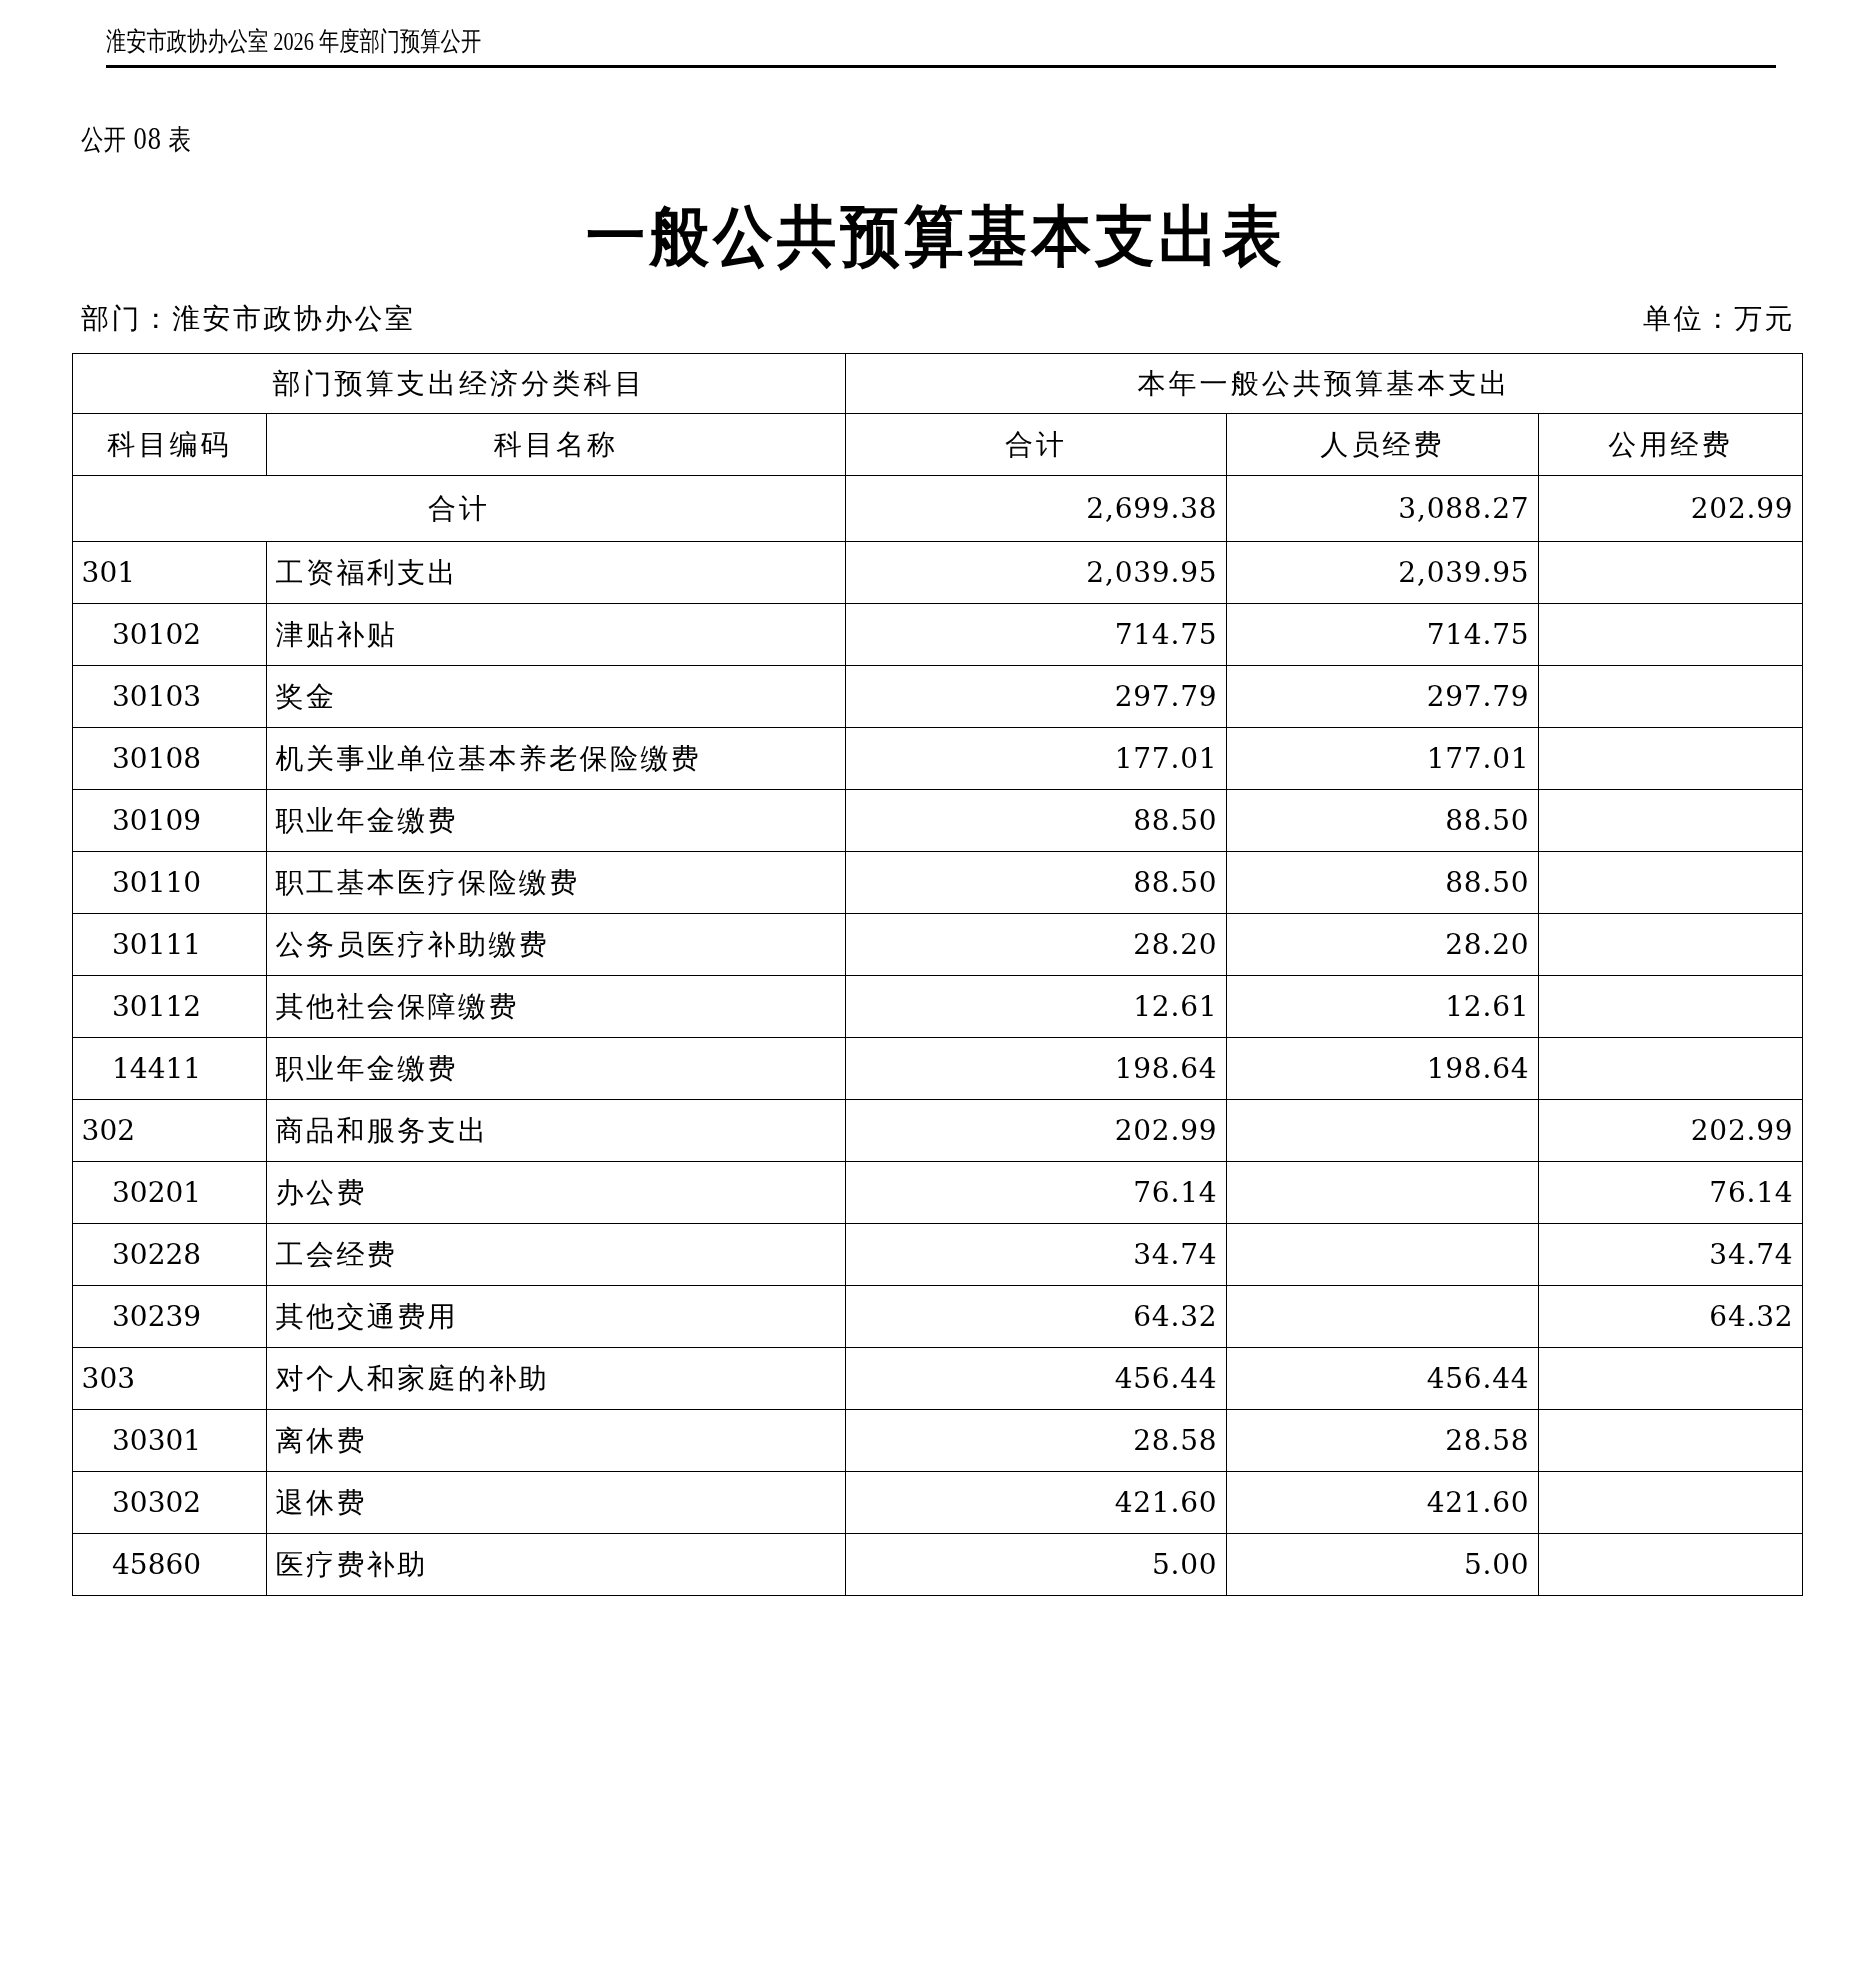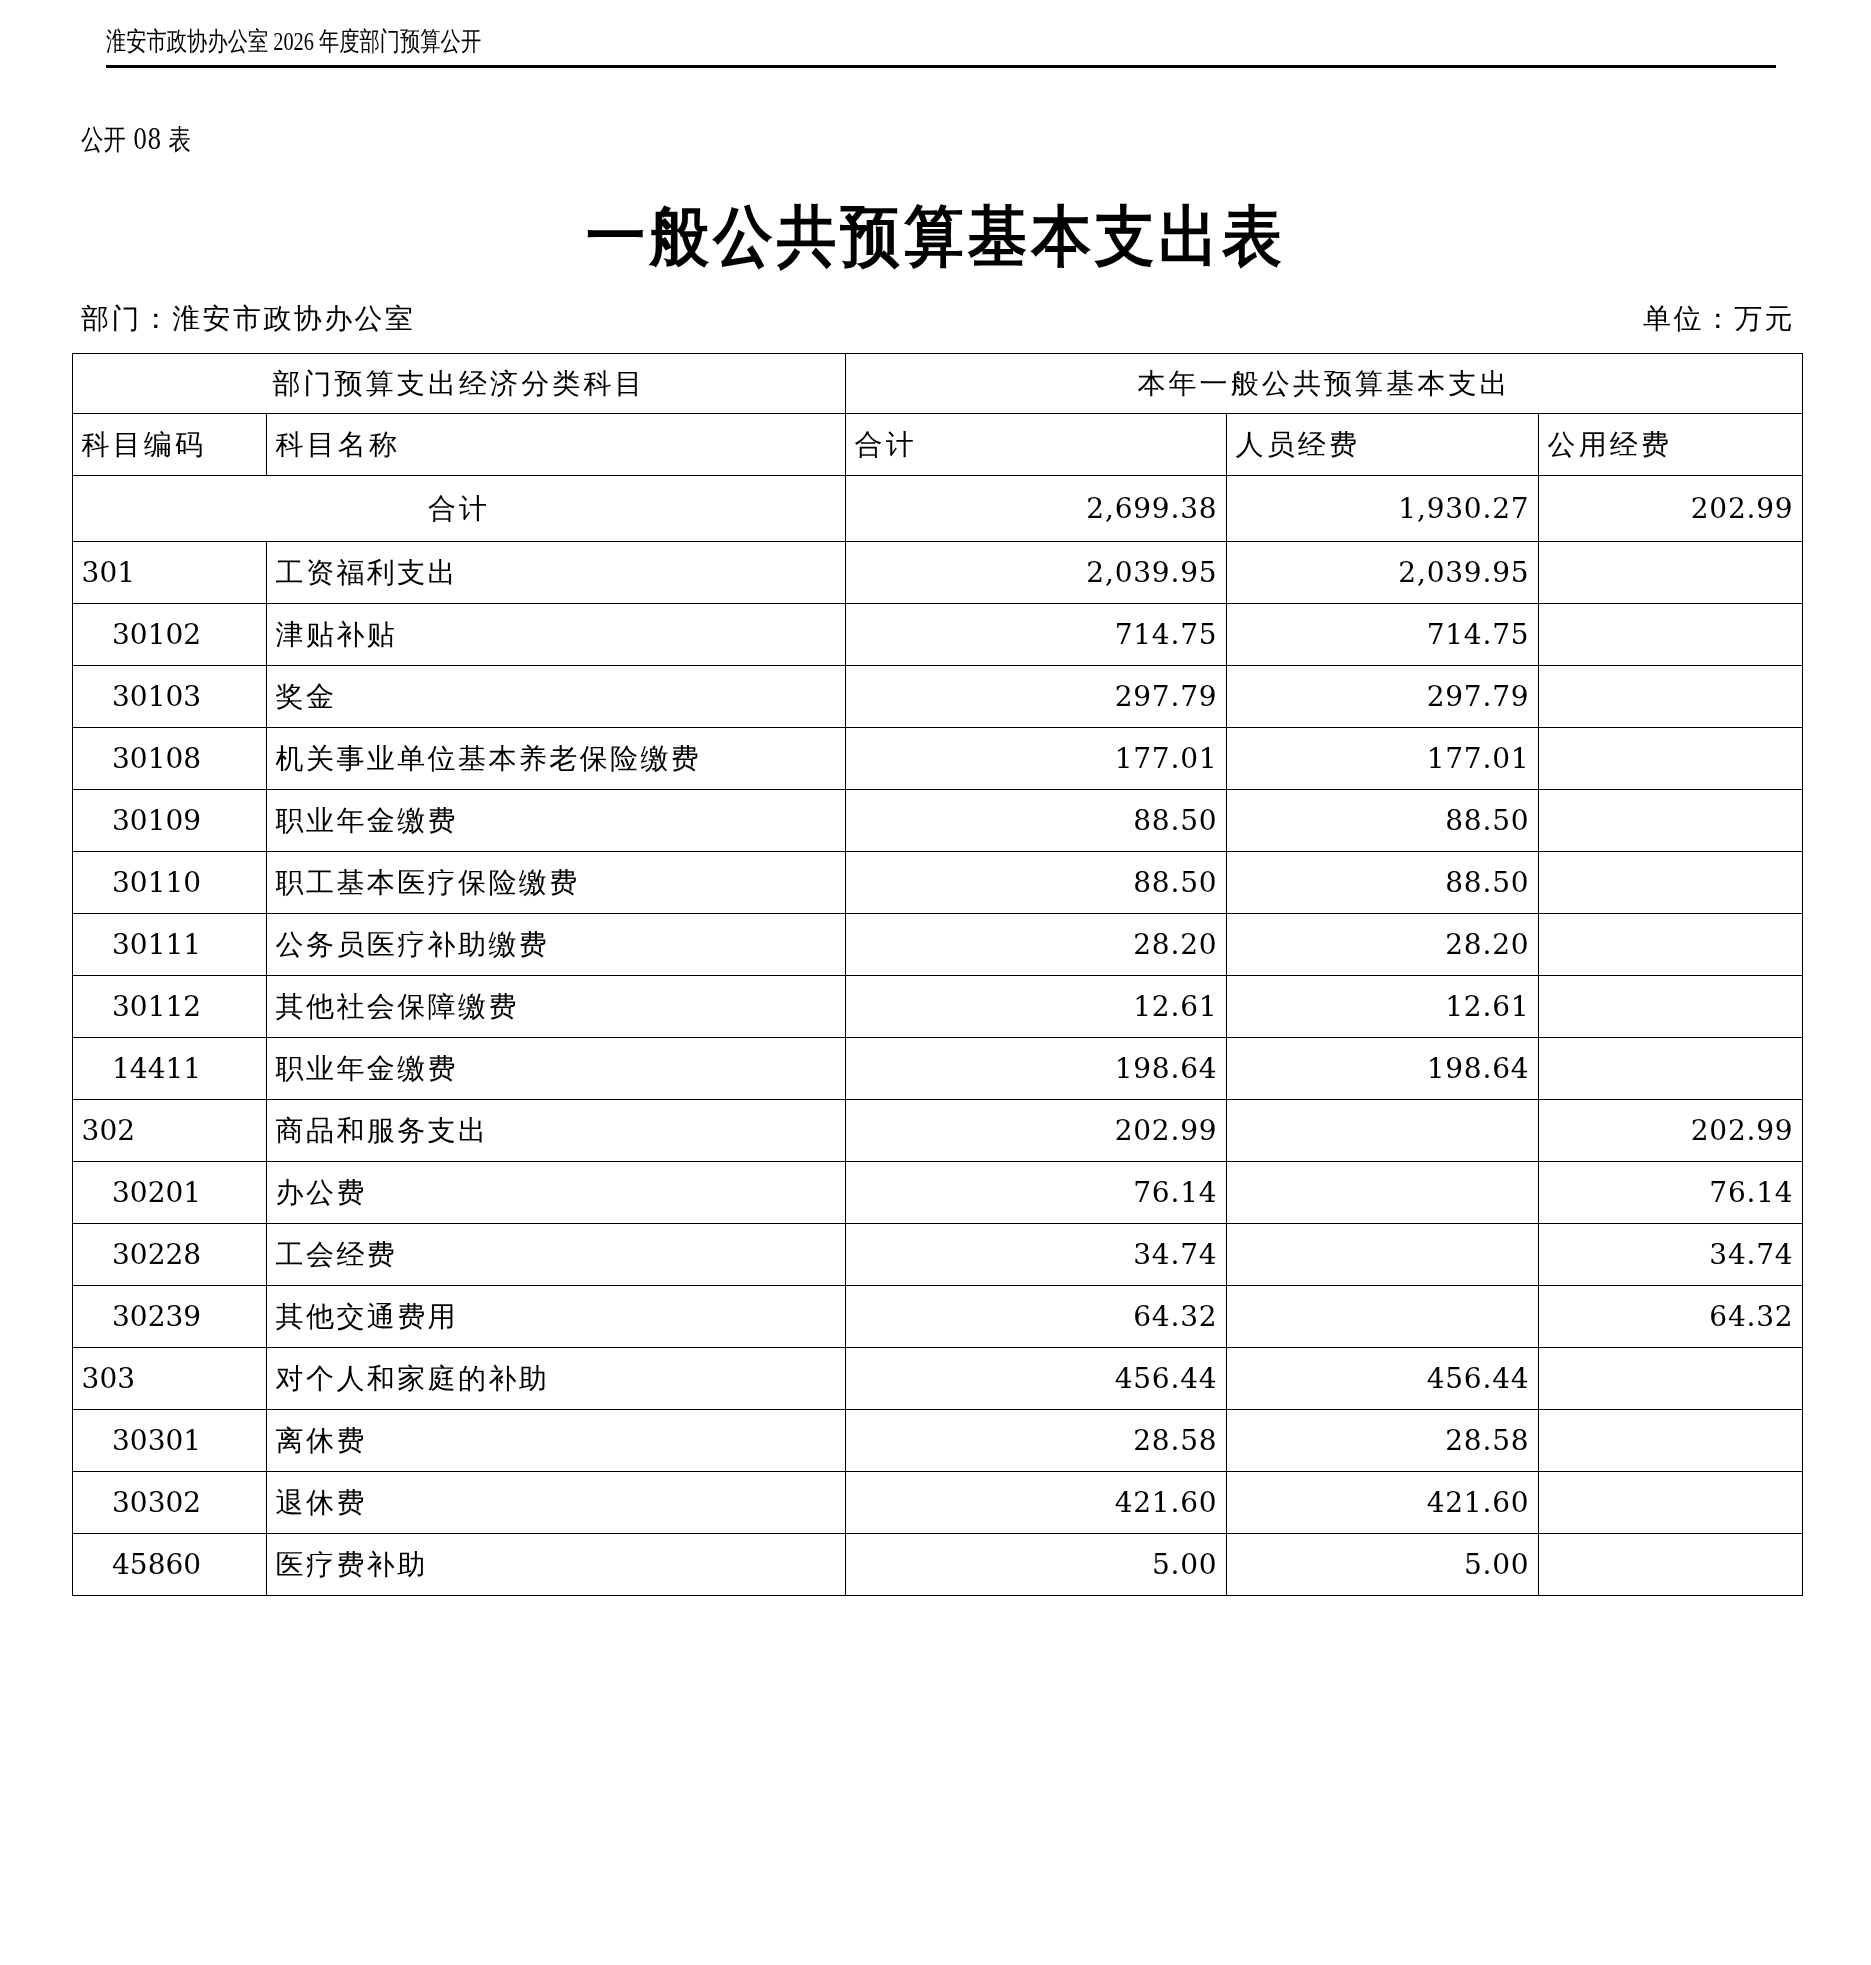"科目编码" tr.h2 td { text-align: left -> center }
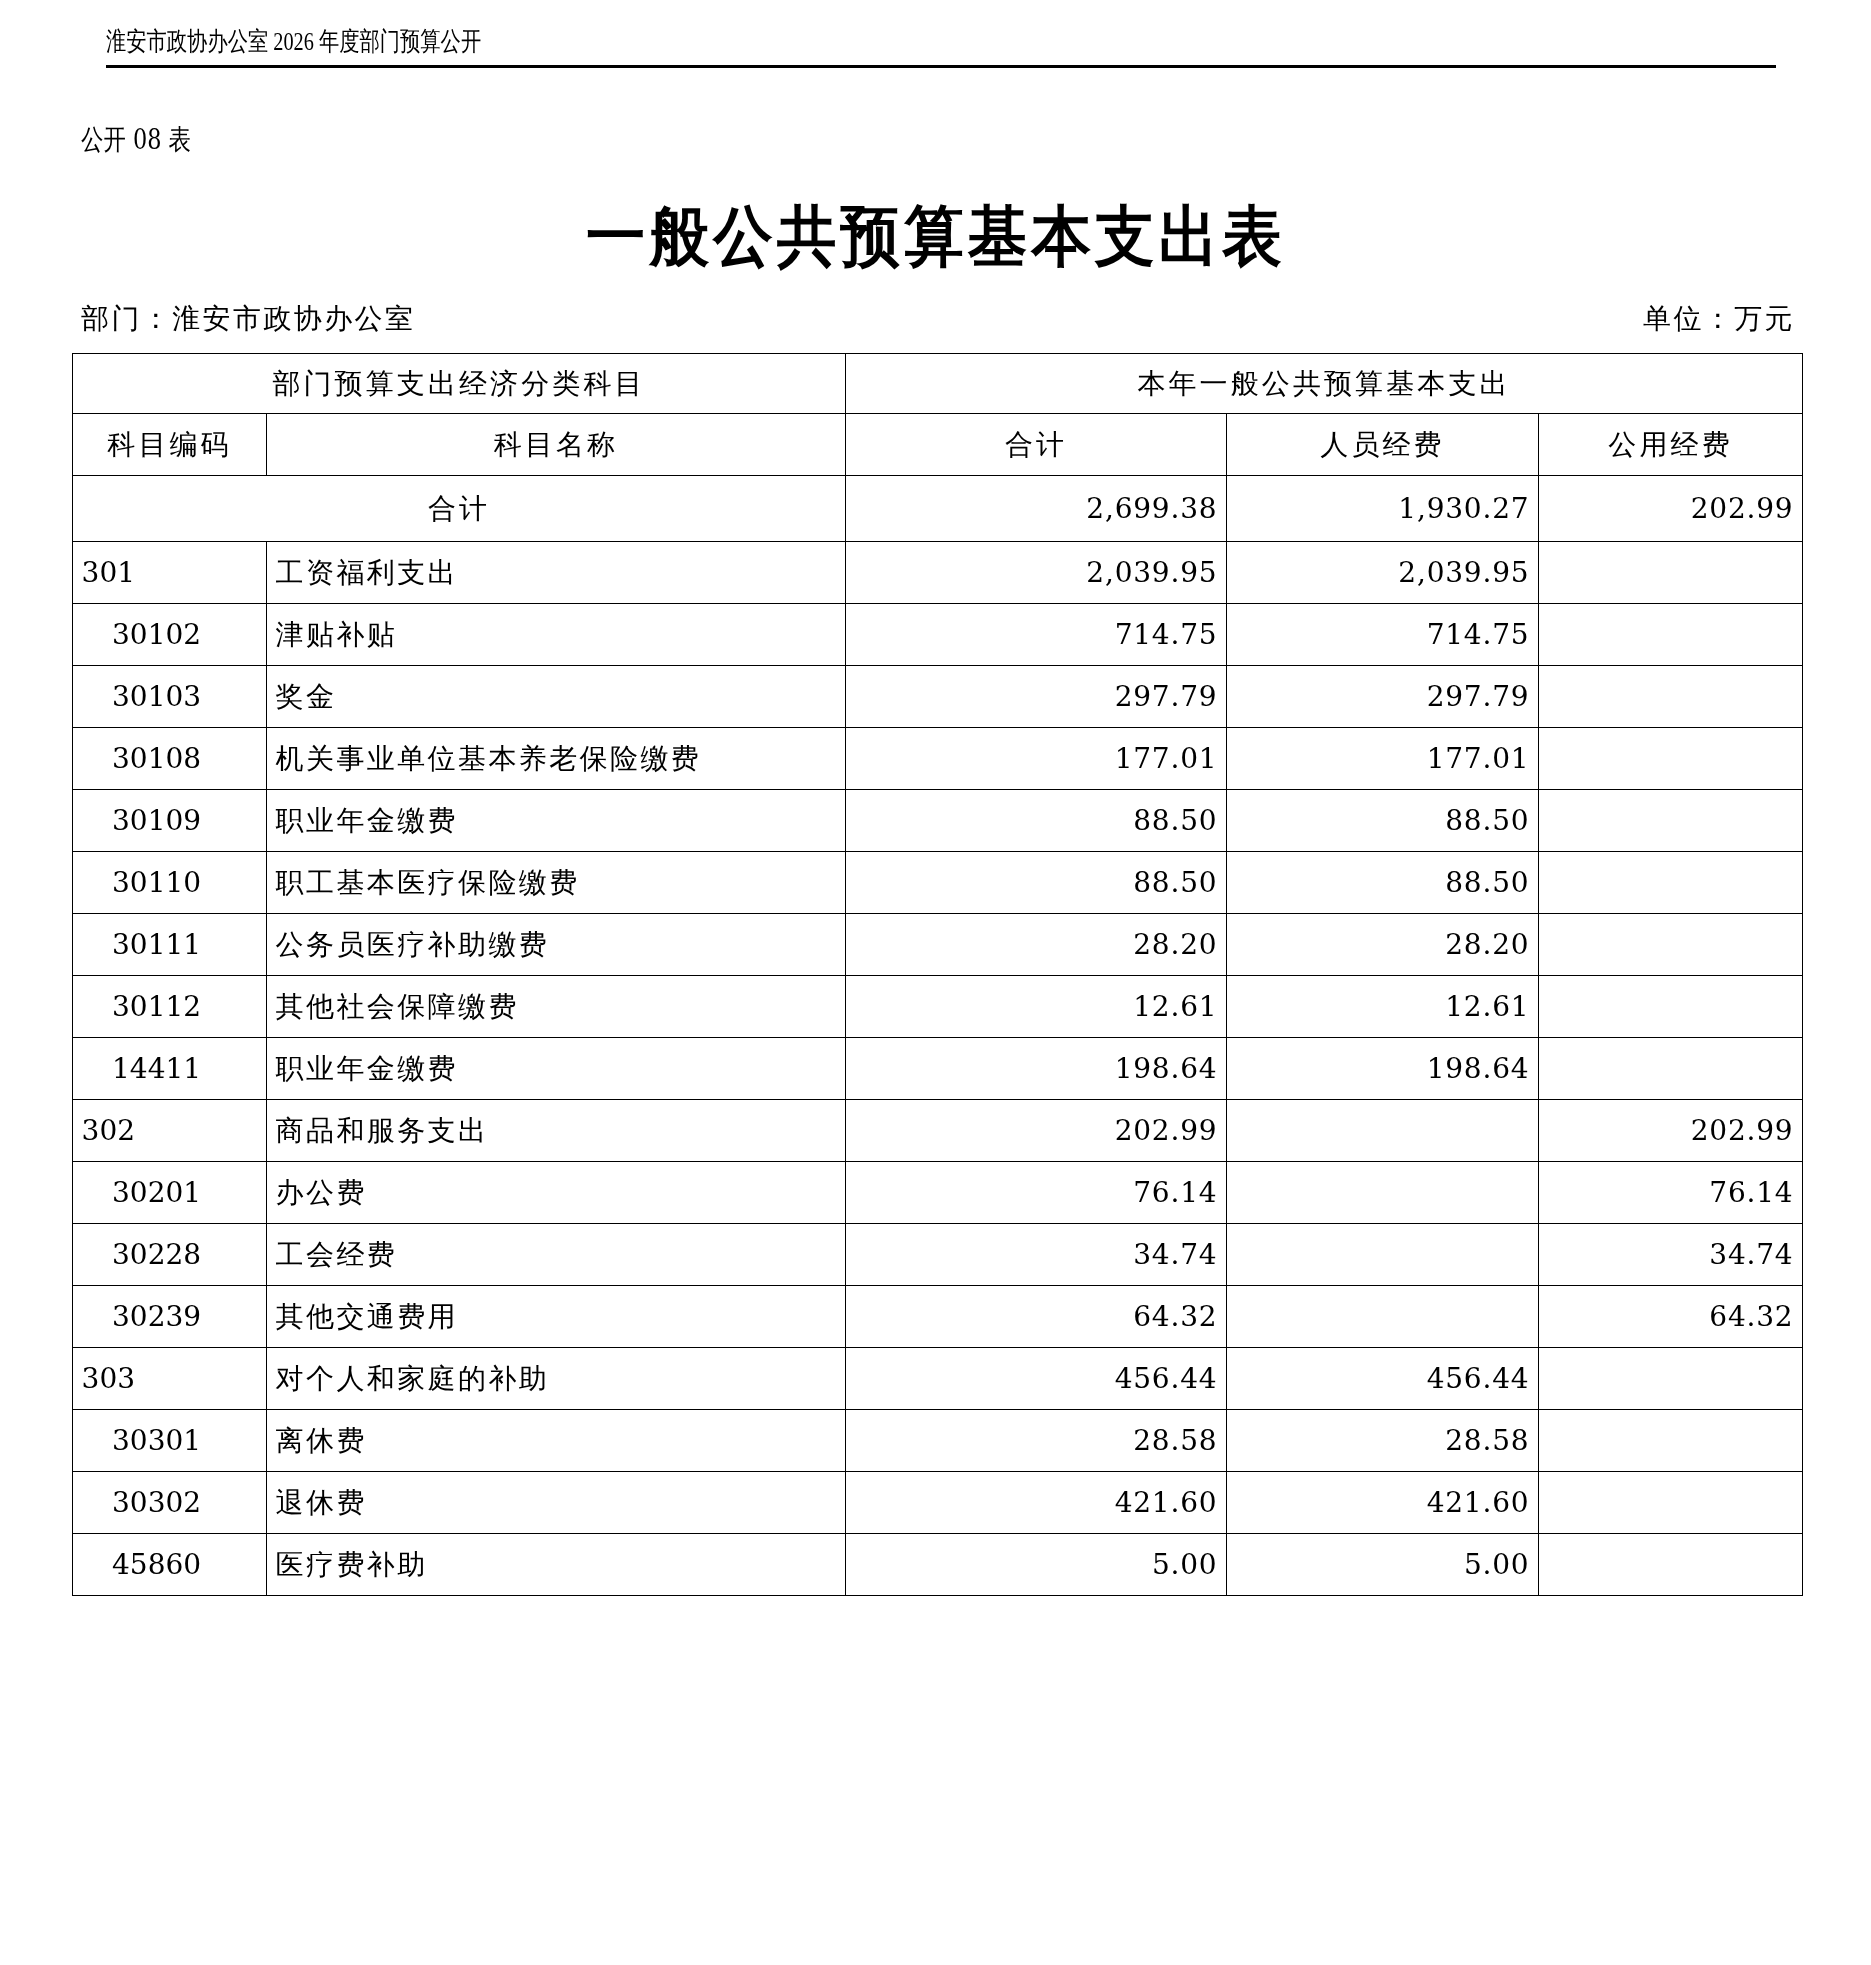"1,930.27" td.num { text: 1,930.27 -> 3,088.27 }
